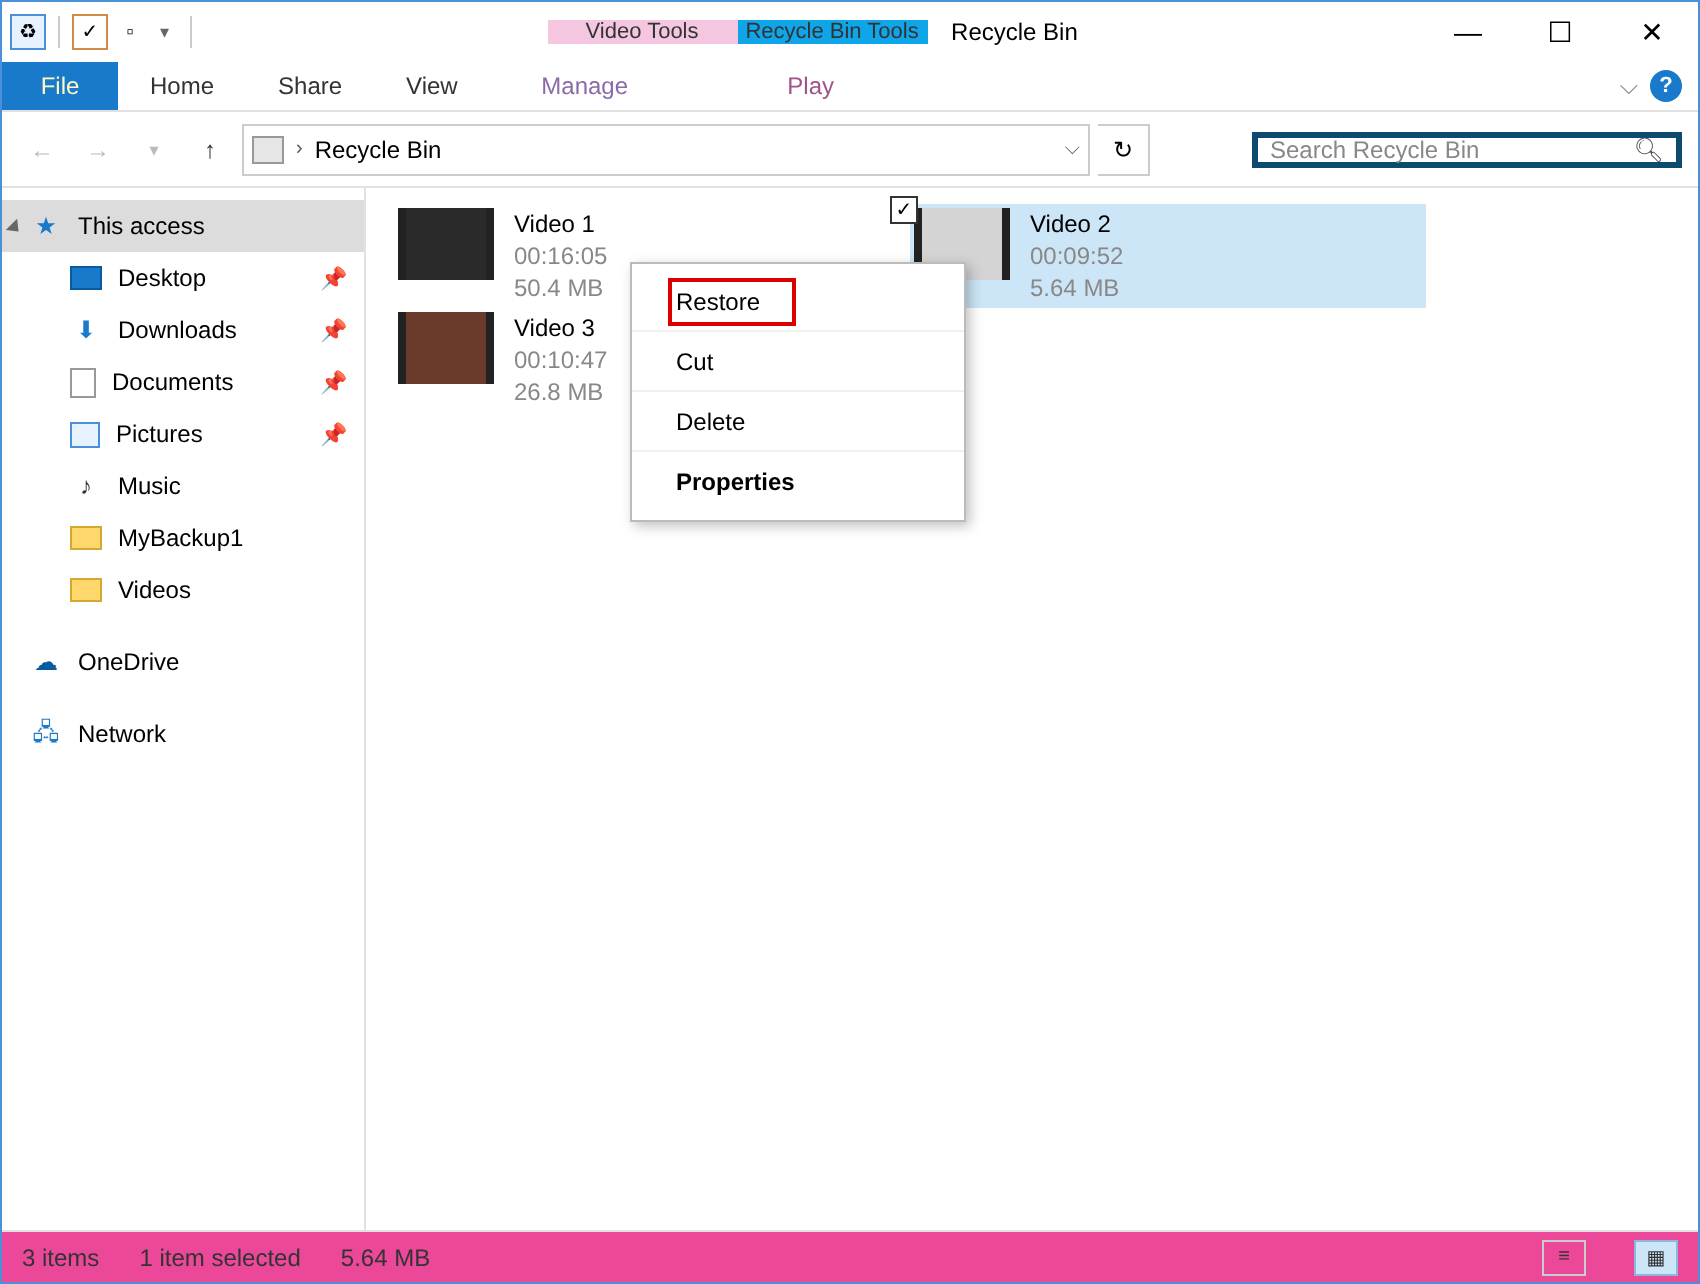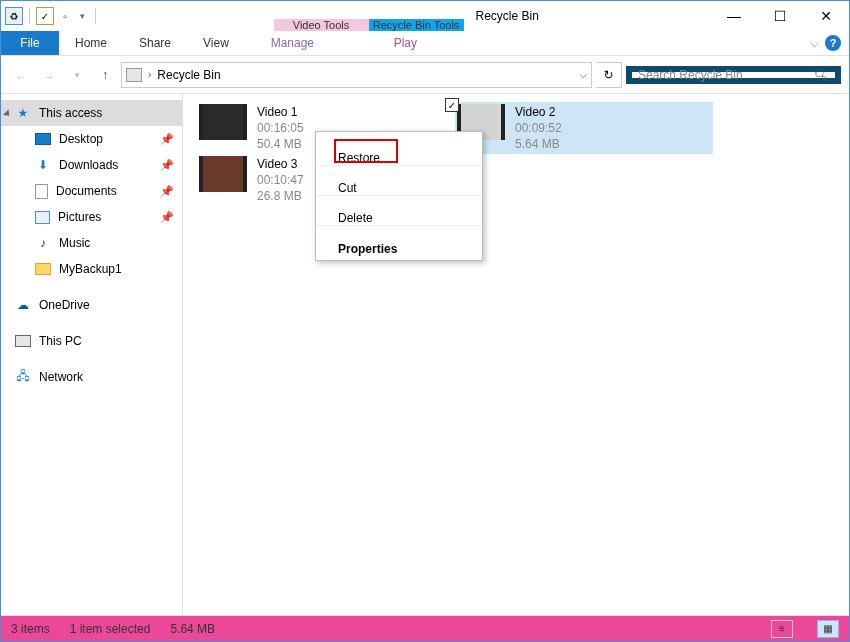"Video Tools" .context-tabs { align-items: flex-end -> center }
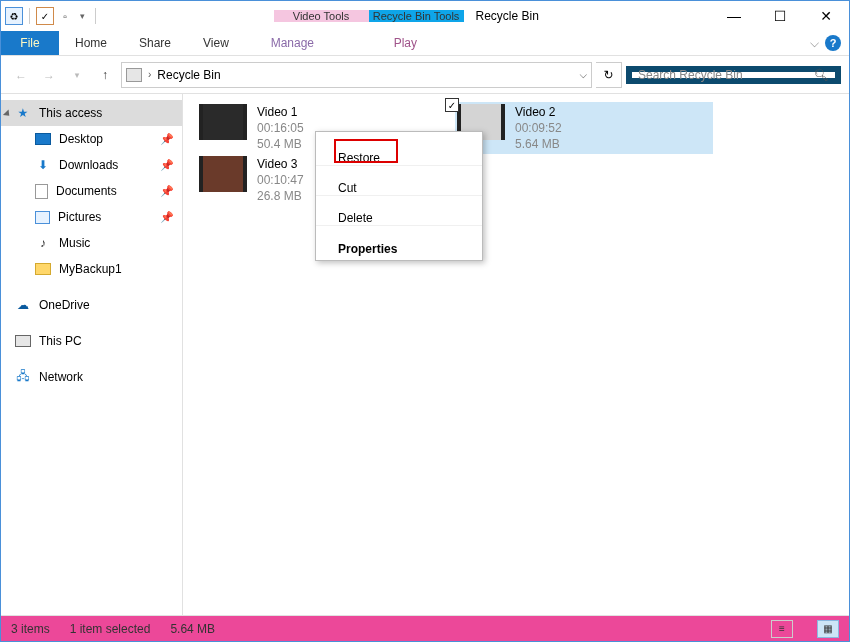"Search Recycle Bin" .searchbox { border: 6px solid #0c4a6e -> 3px solid #0c4a6e; margin-left: none -> 47px }
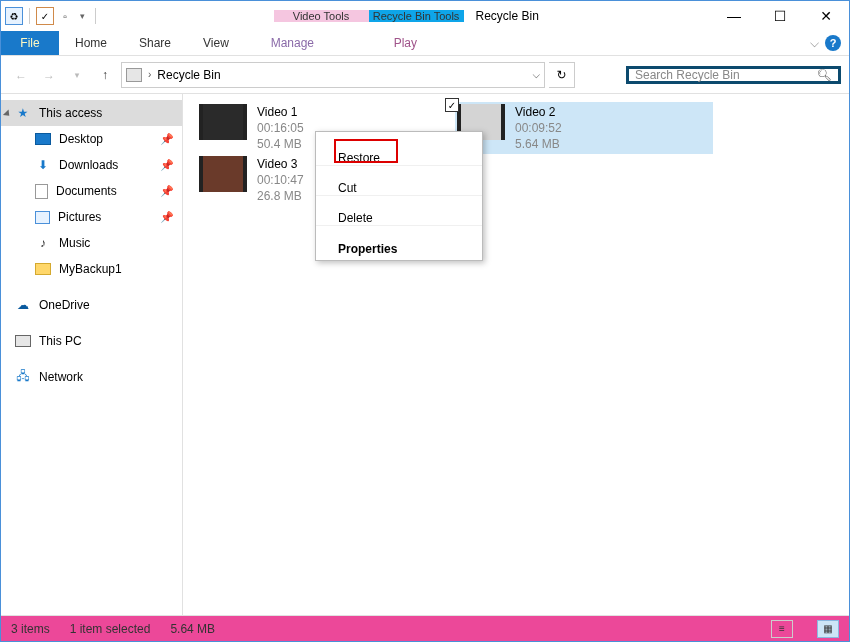"Restore" .ctxmenu-item { align-items: flex-end -> center }
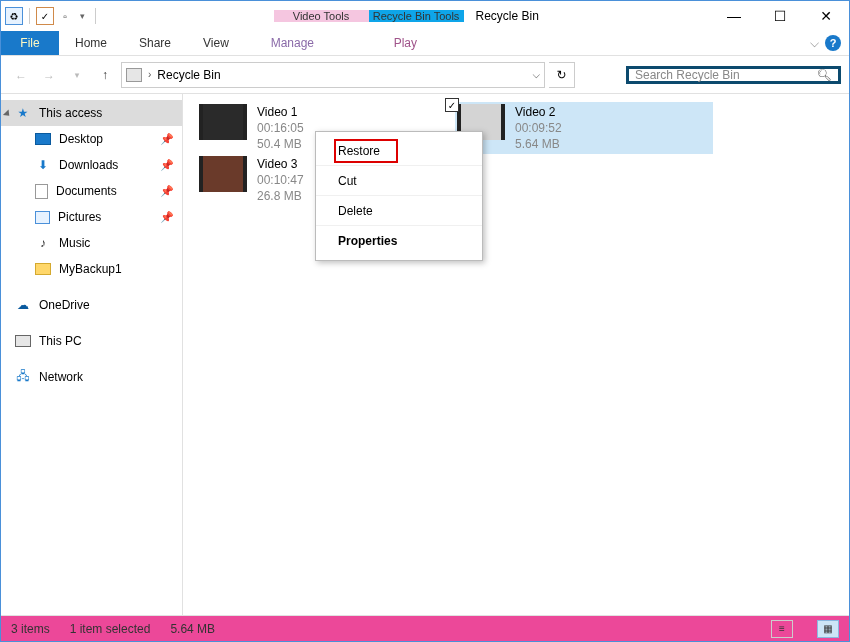"Videos" div.nav-item { html: none -> <div> <span></span> <span>Videos</span> </div> }
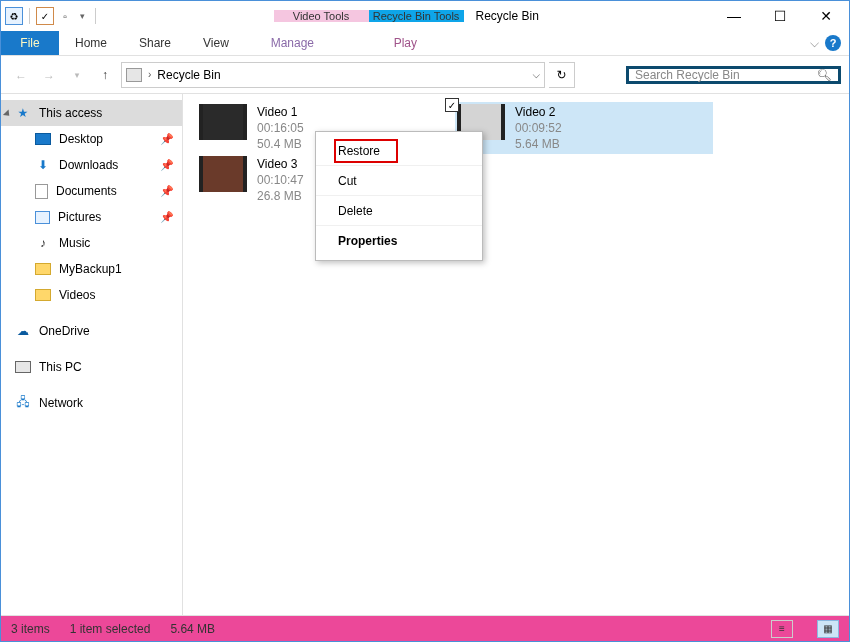"This PC" div.nav-item { html: <div> <span></span> <span>This PC</span> </div> -> none }
